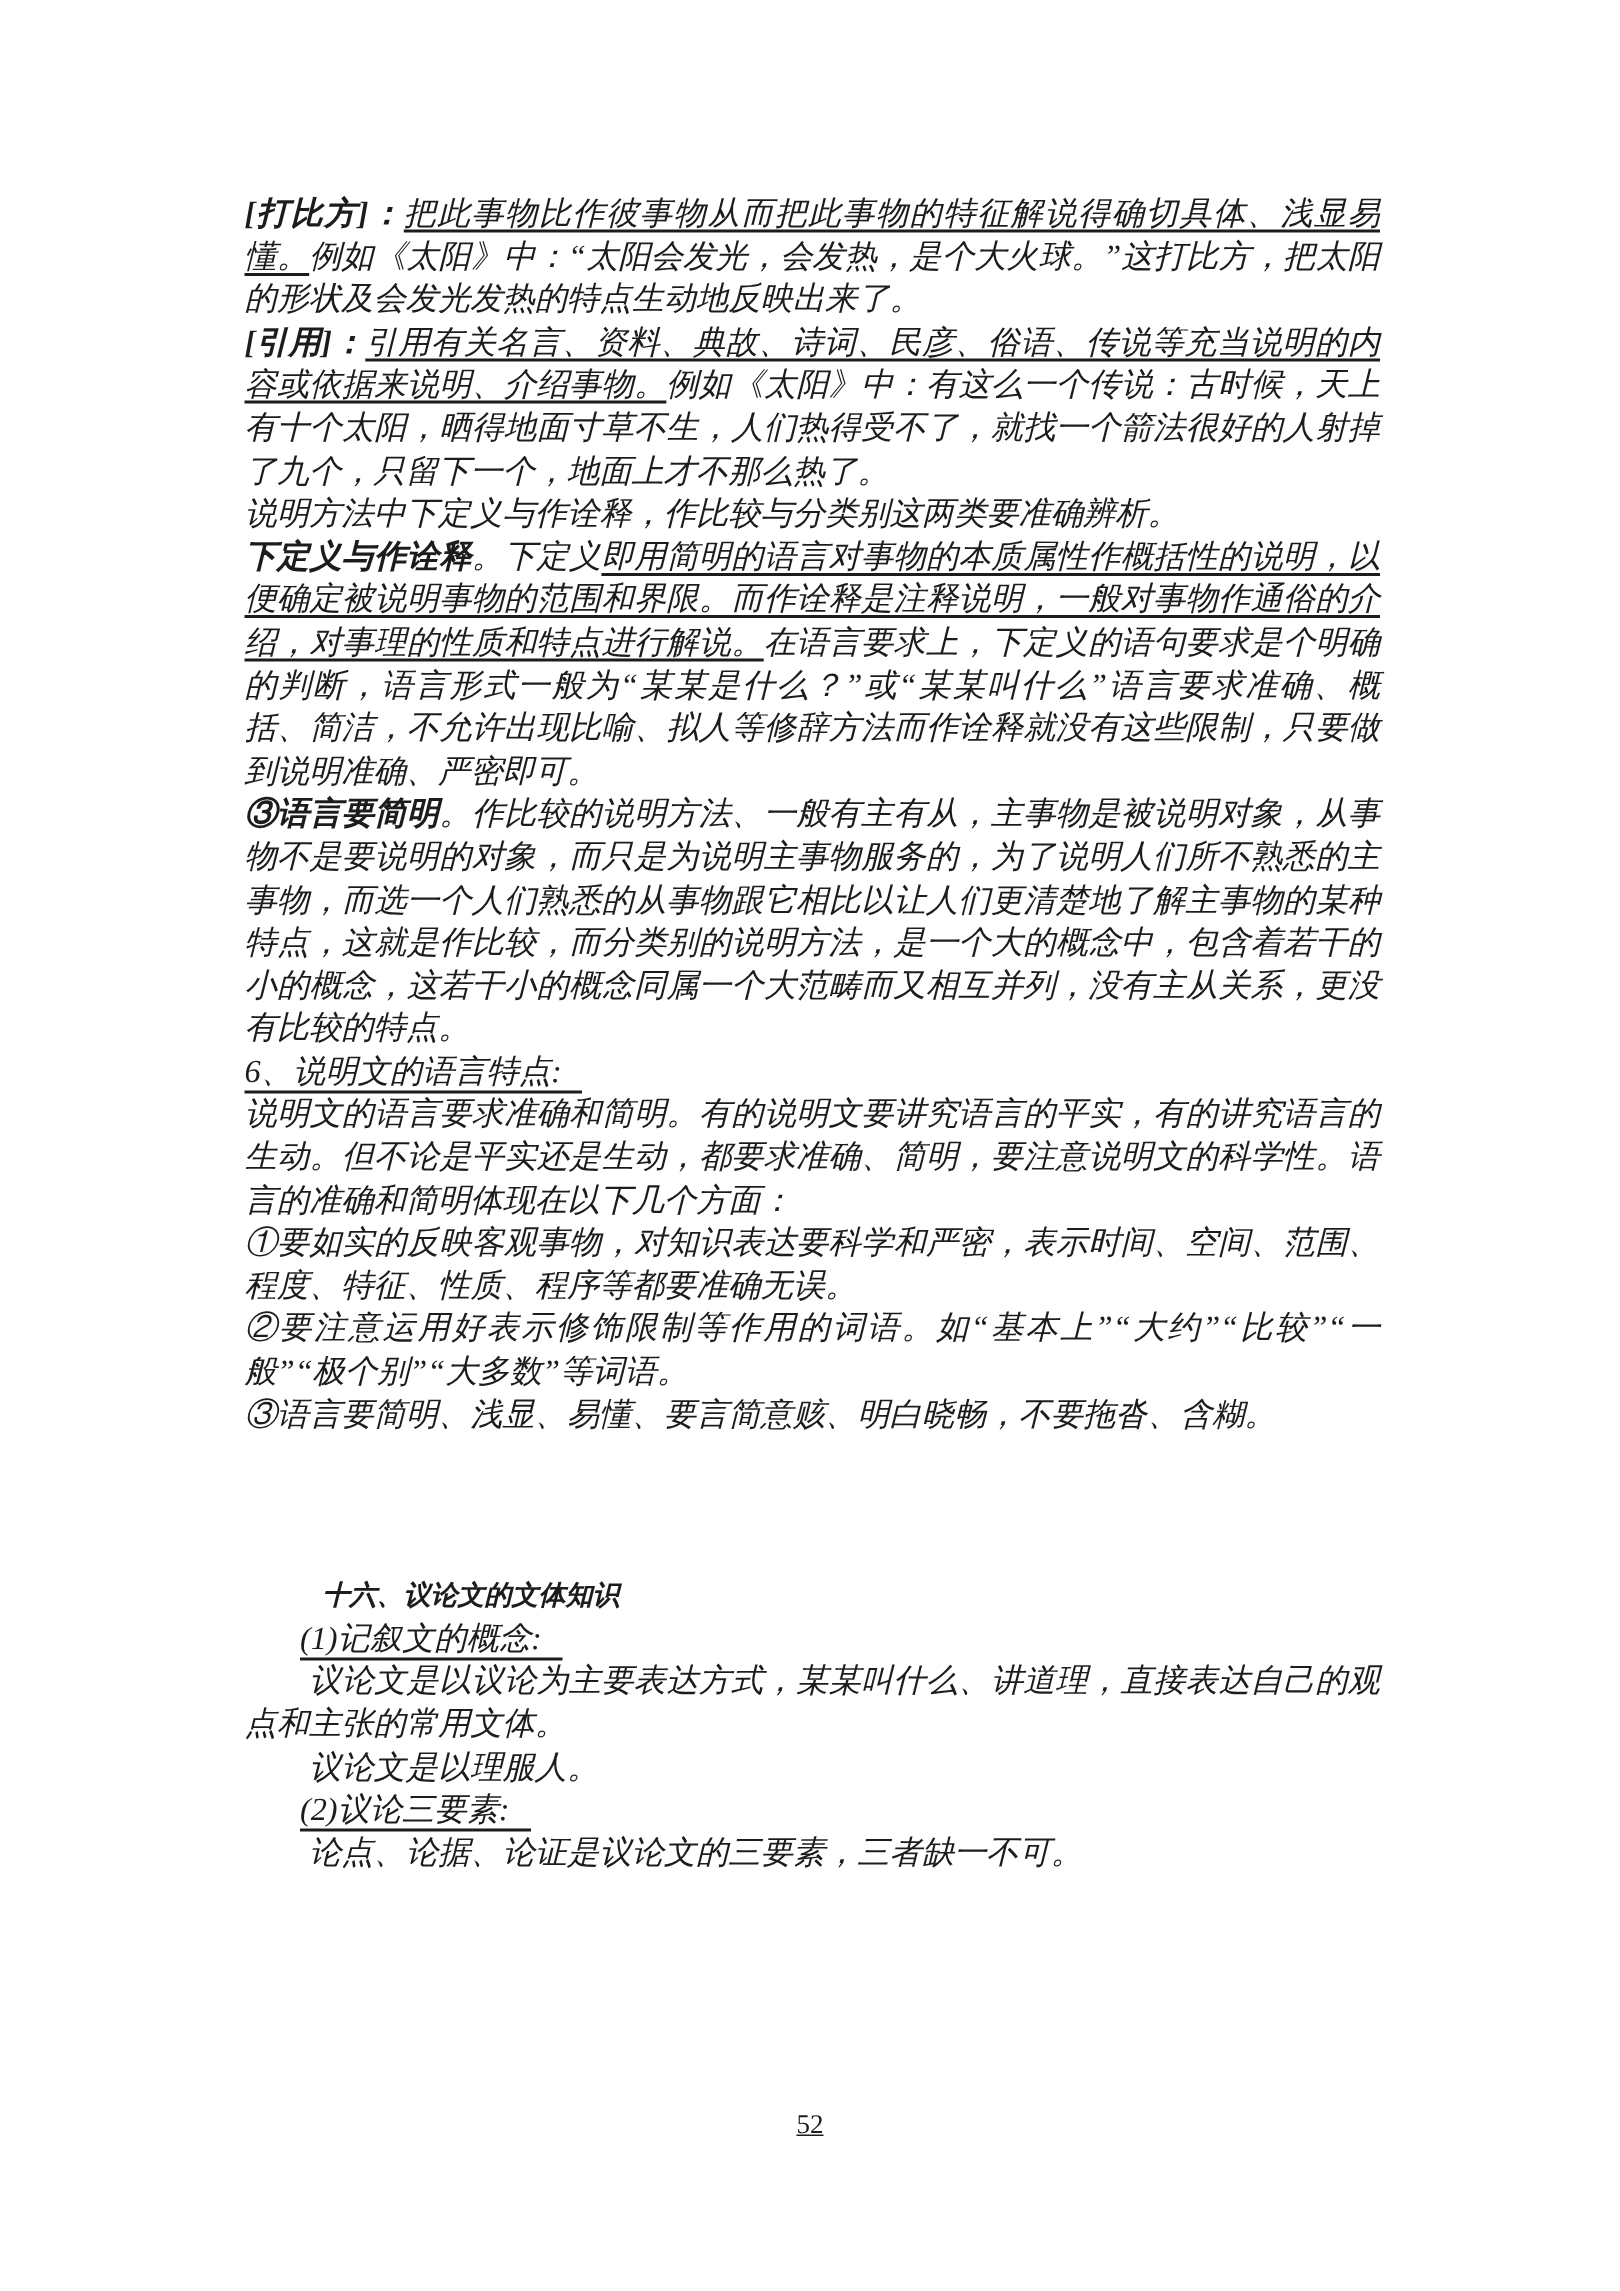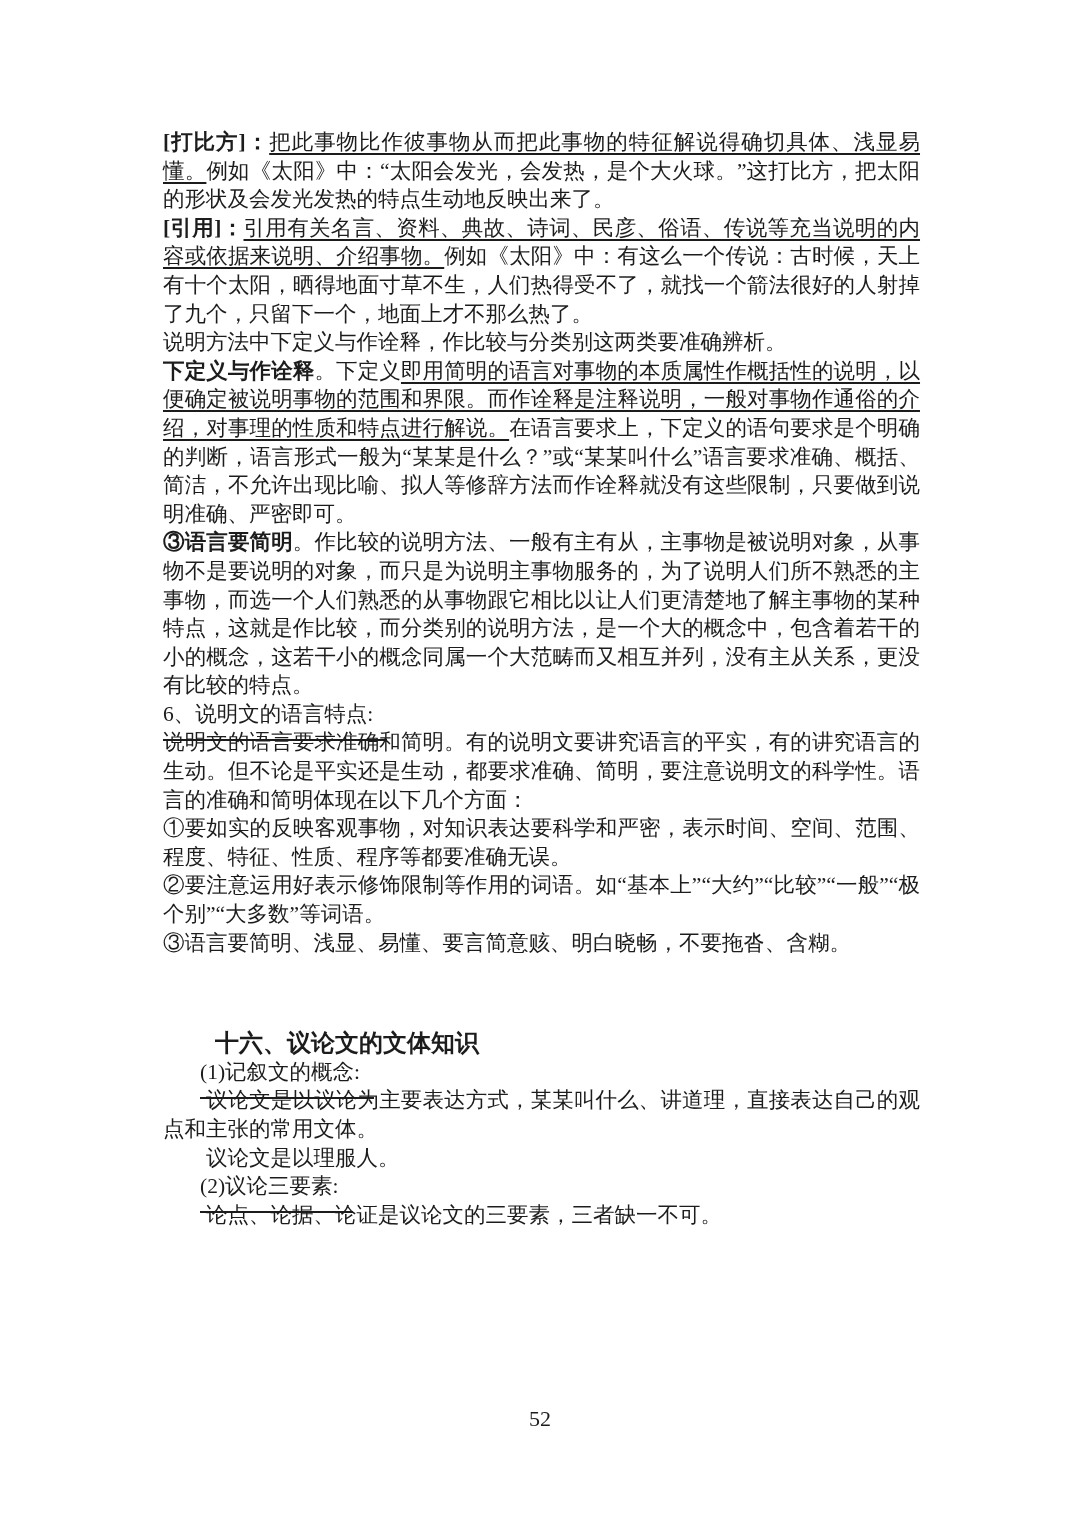"[打比方]：把此事物比作彼事物从而把此事物的特征解说得确切具体、浅显易懂。例如《" p { font-style: none -> italic }
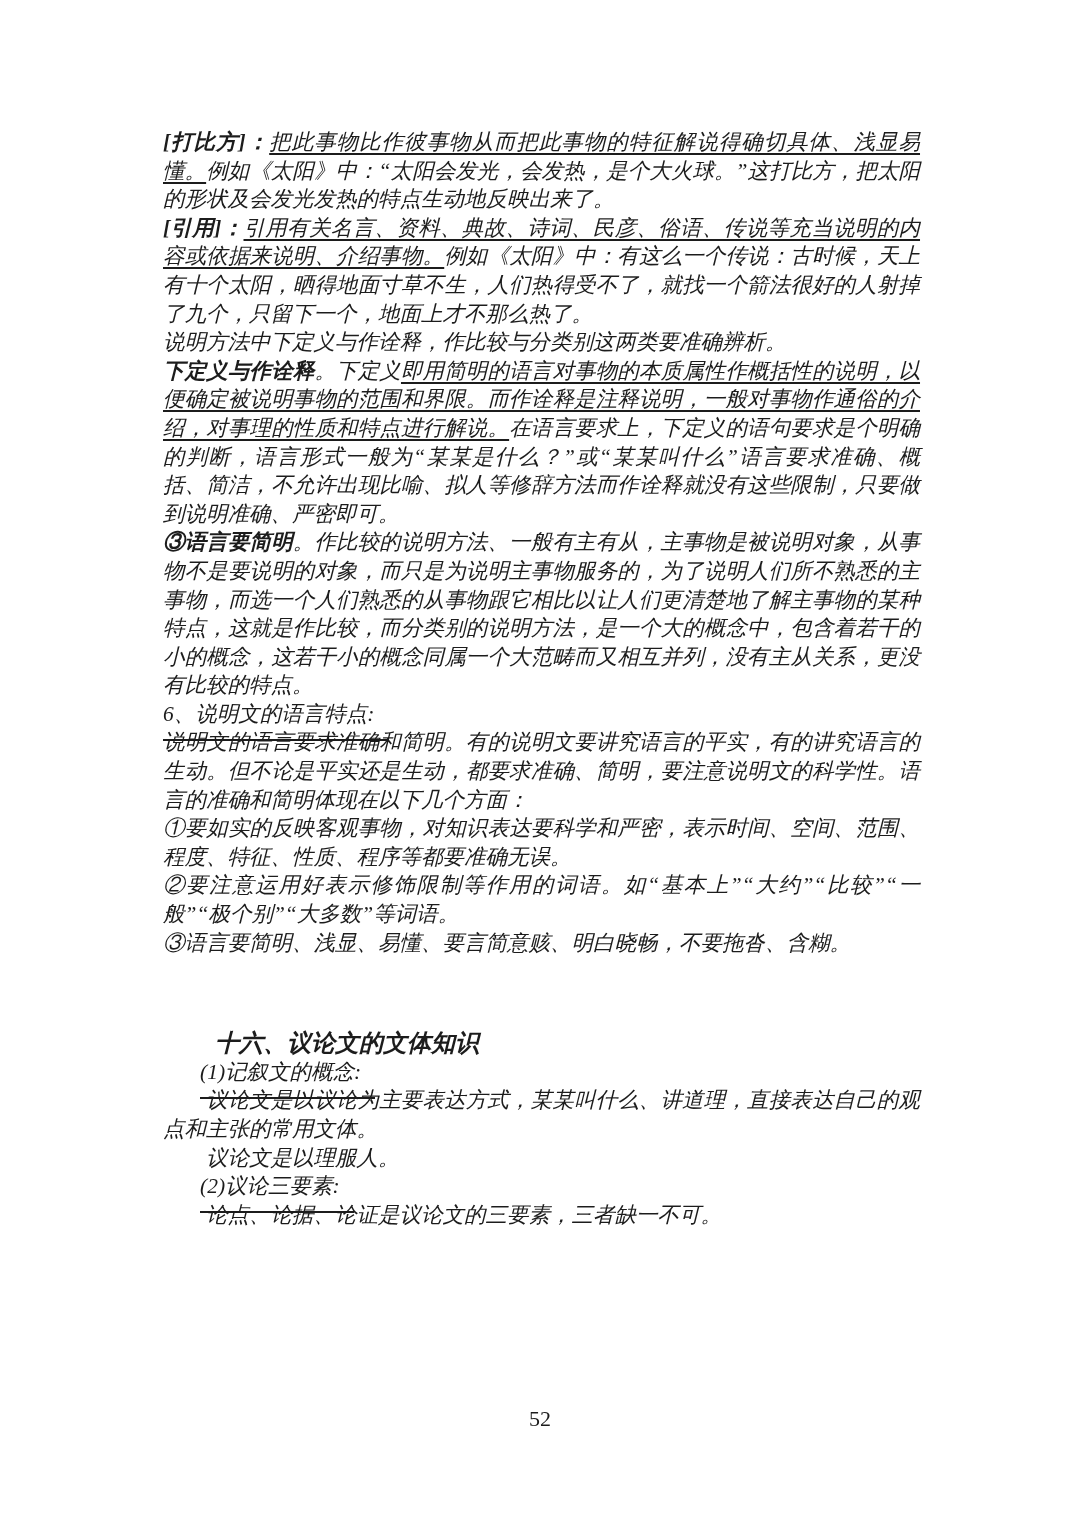"6、说明文的语言特点:" .h-underline { padding-bottom: 13px -> 1px }
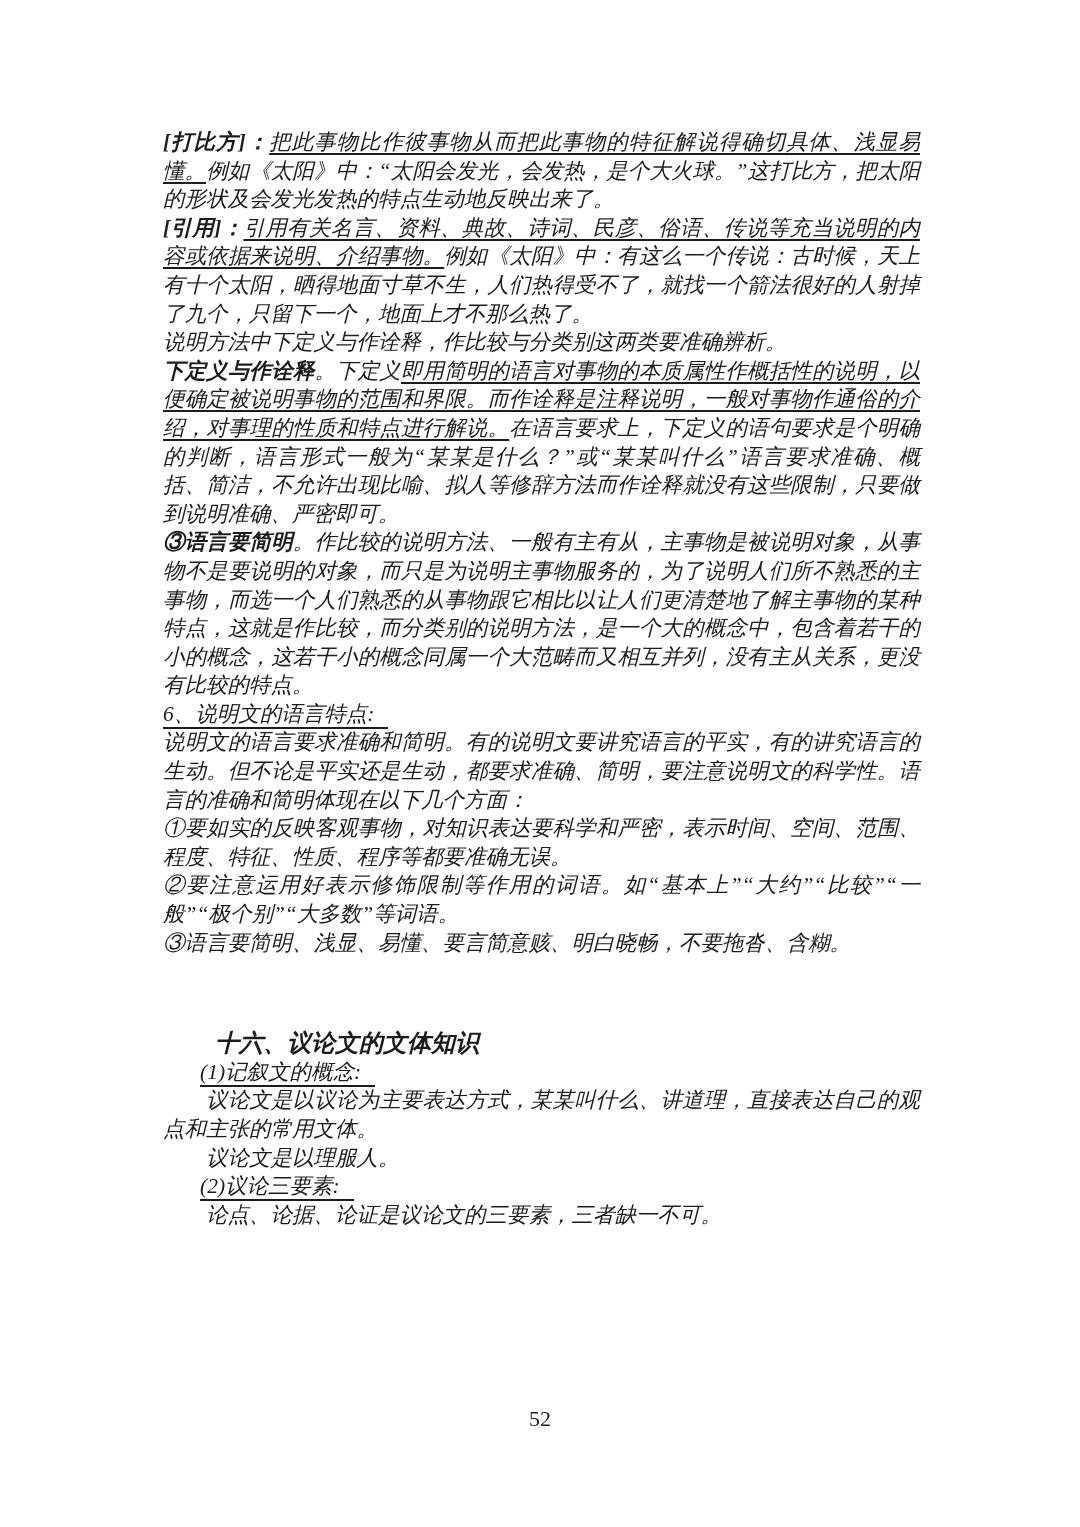"十六、议论文的文体知识" .chapter-heading { font-size: 24px -> 18px; margin-top: 72px -> 92px }
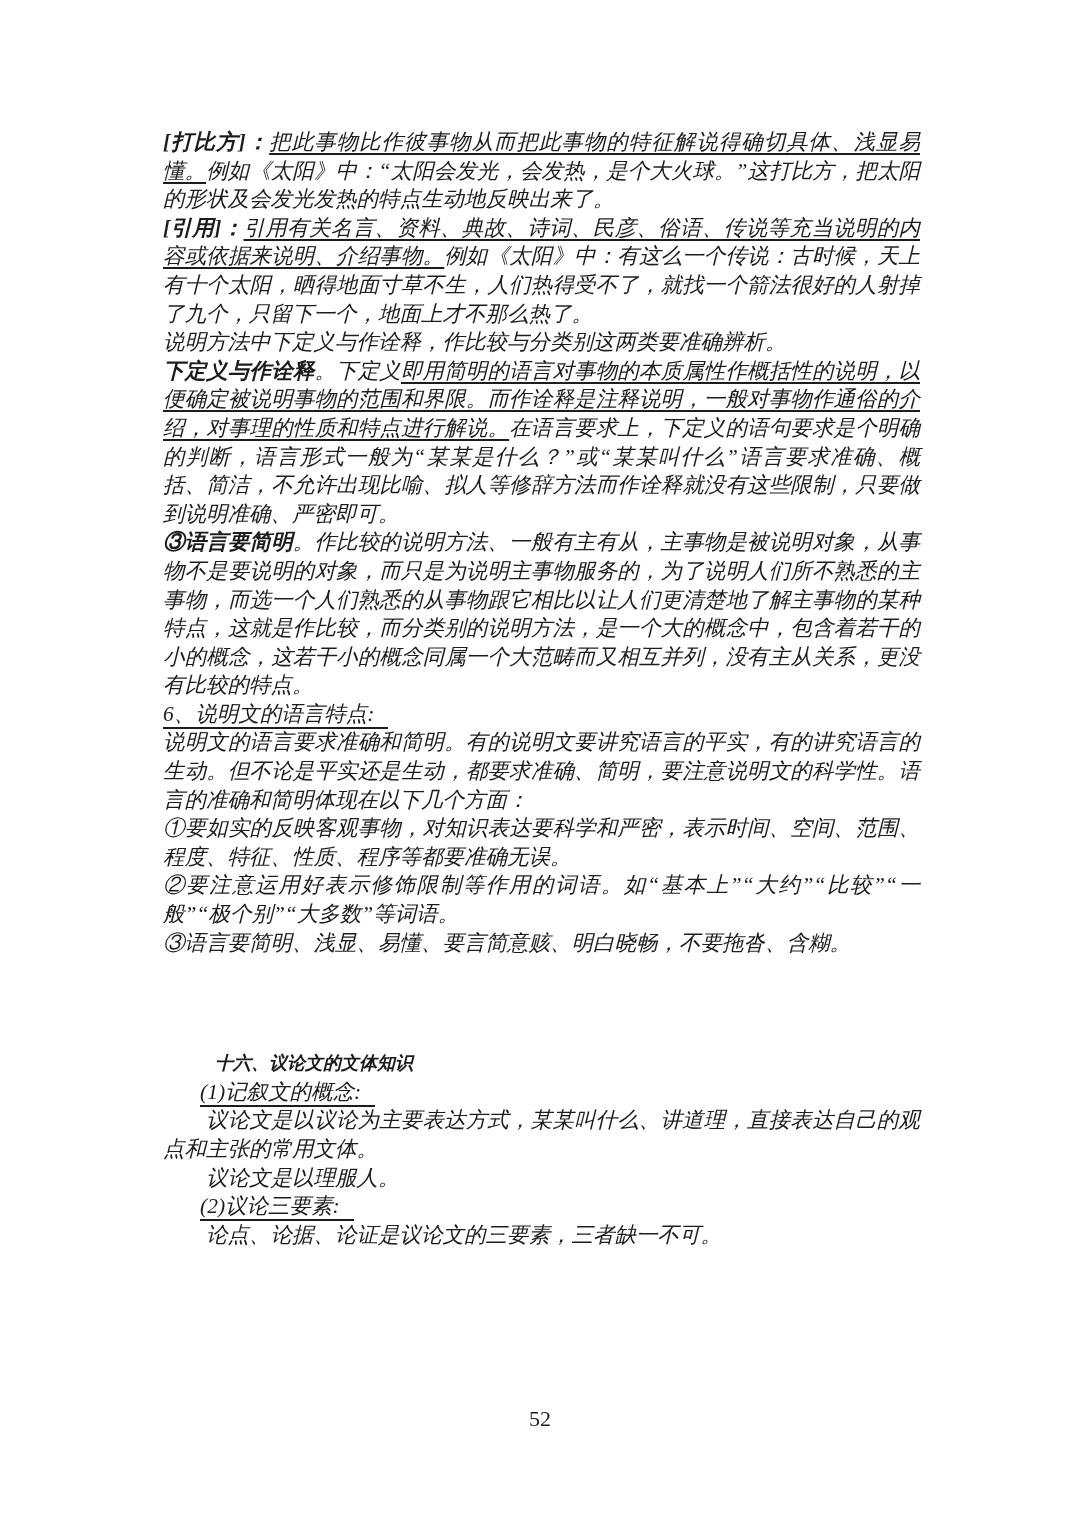"52" .footer { font-size: 22px -> 18px; text-decoration: none -> underline }
